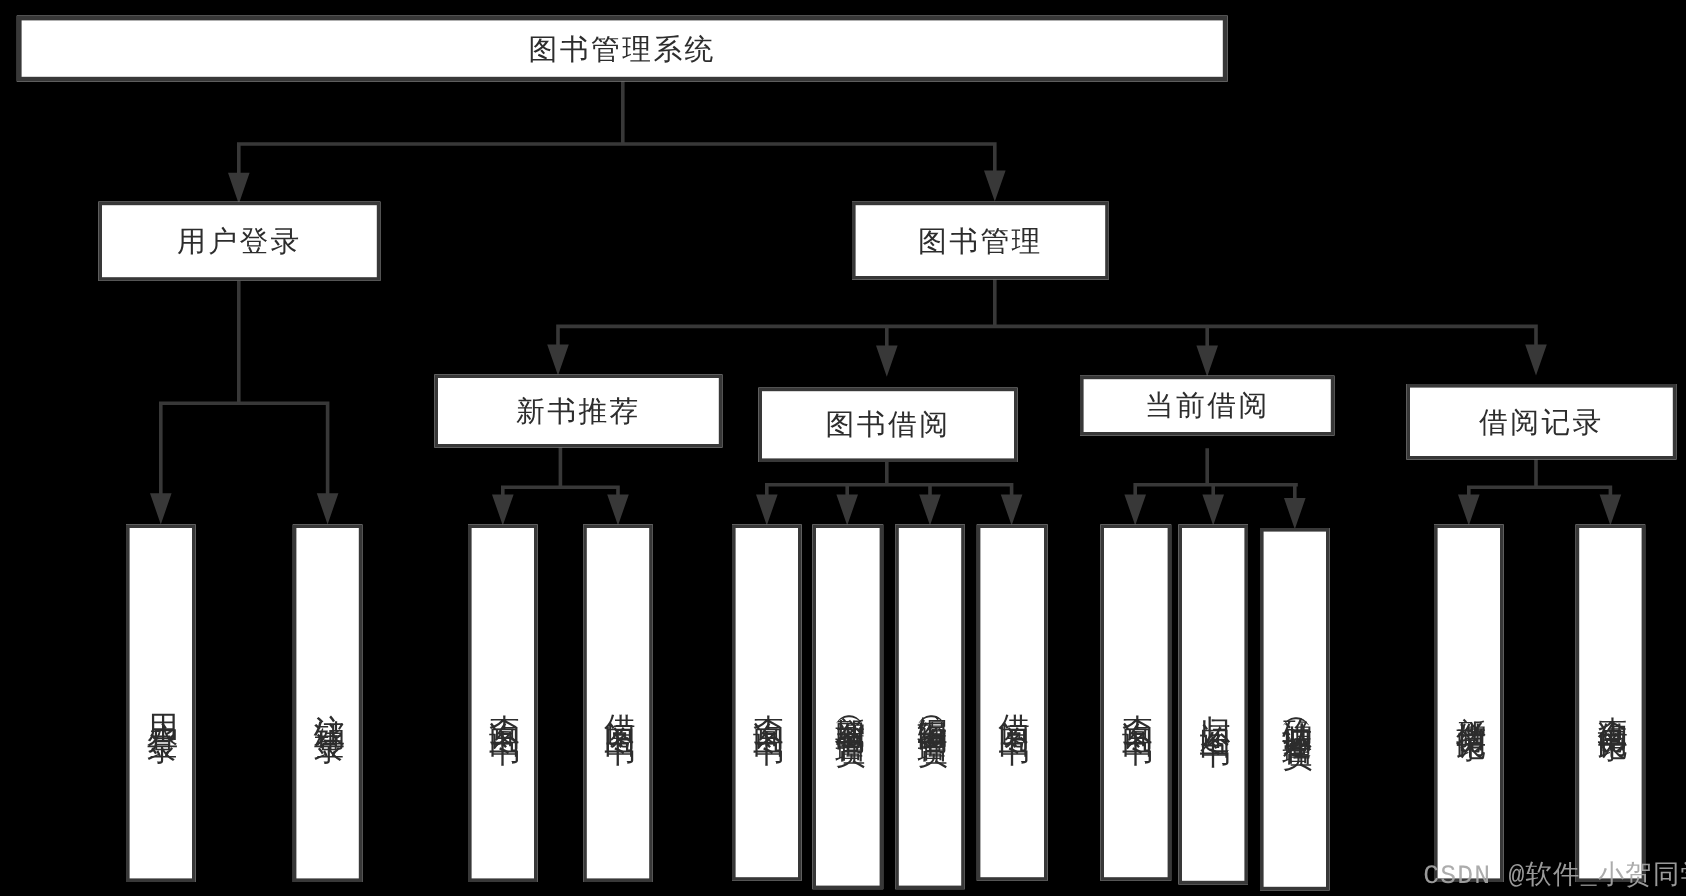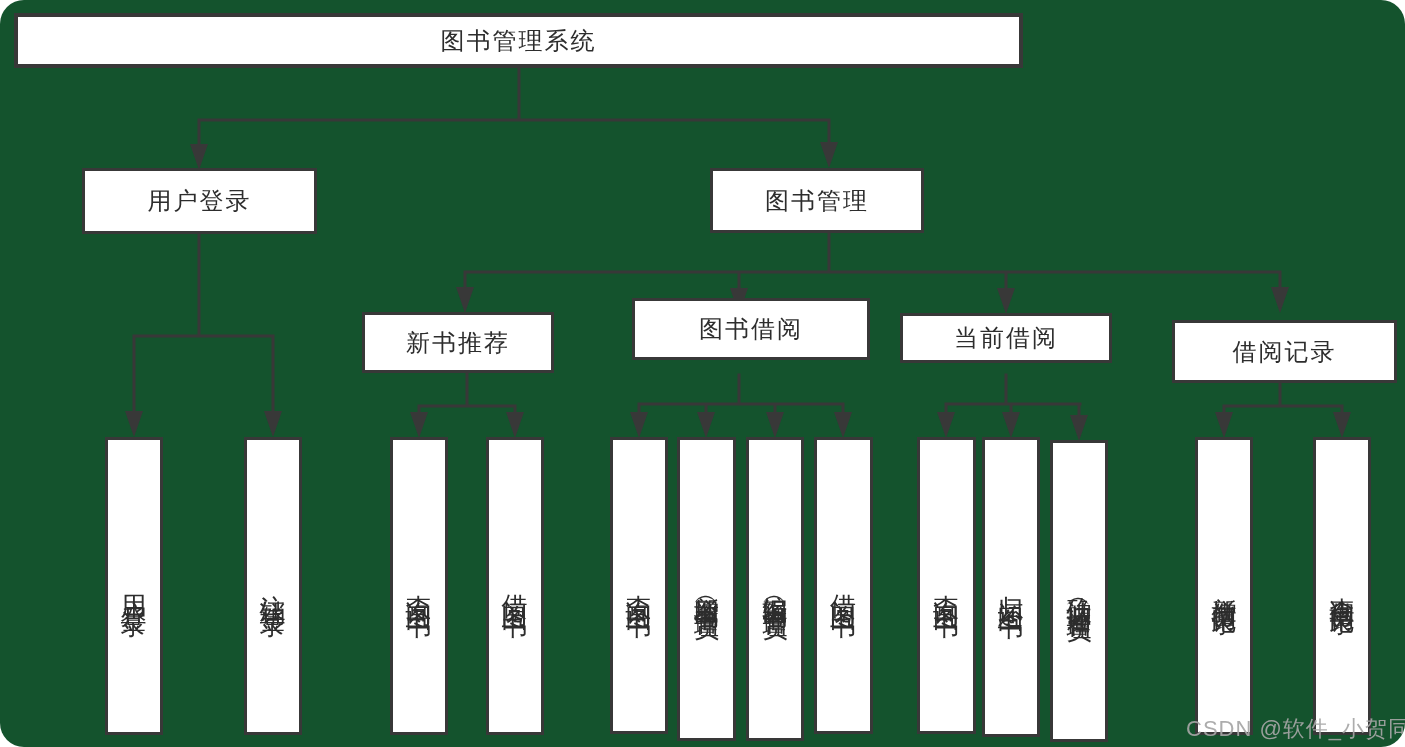"图书管理系统" #canvas { background: #14532d -> #000000; border-radius: 24px -> none; font-family: Liberation Sans, sans-serif -> Liberation Mono, monospace }
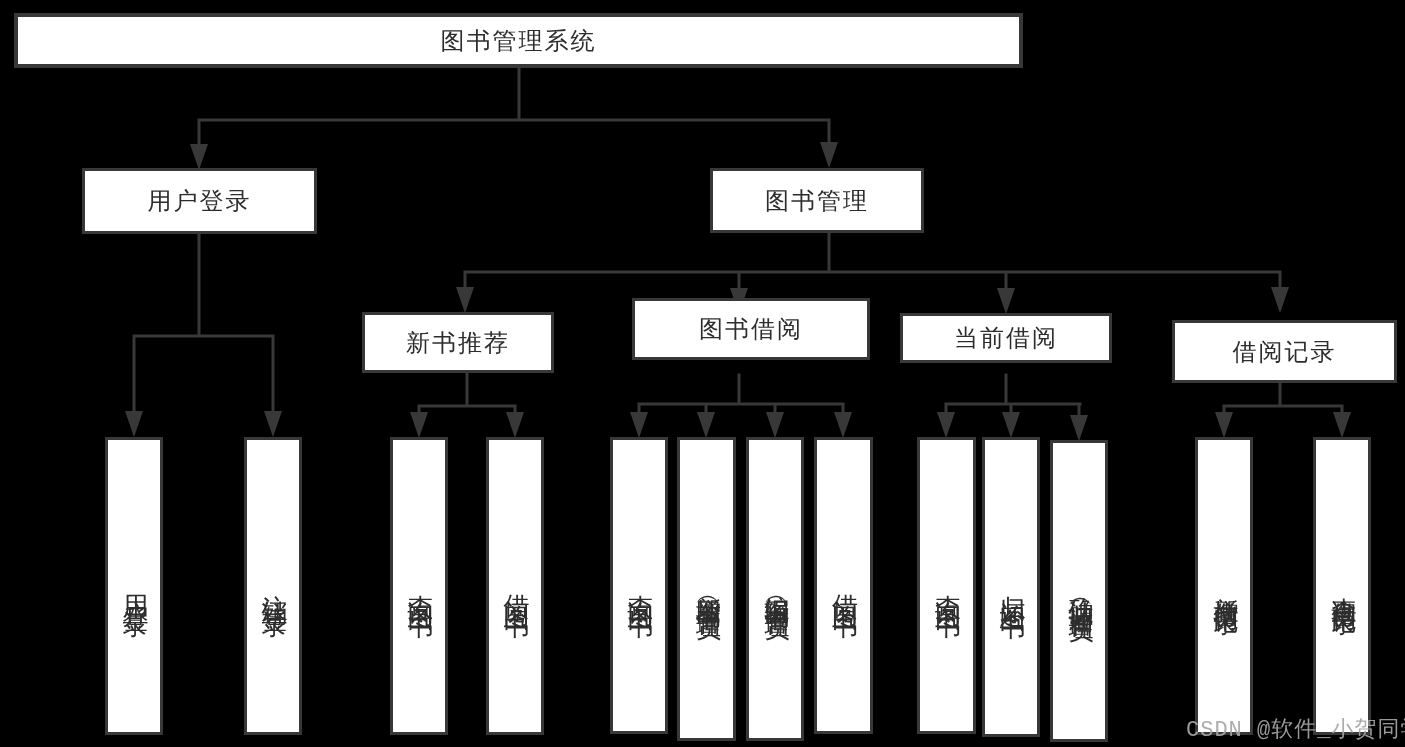"新书推荐" div.box { width: 192px -> 240px }
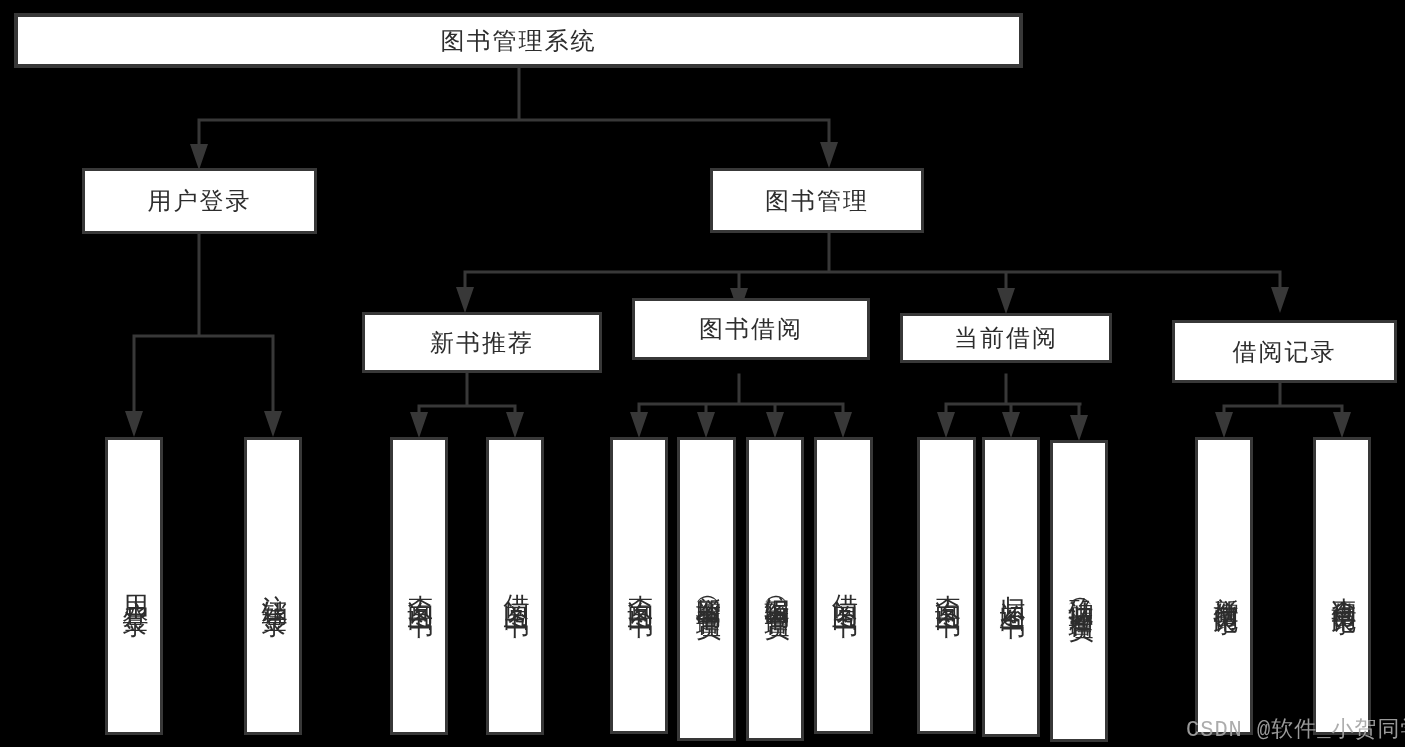"图书借阅" div.box { top: 298px -> 323px; width: 238px -> 216px }
